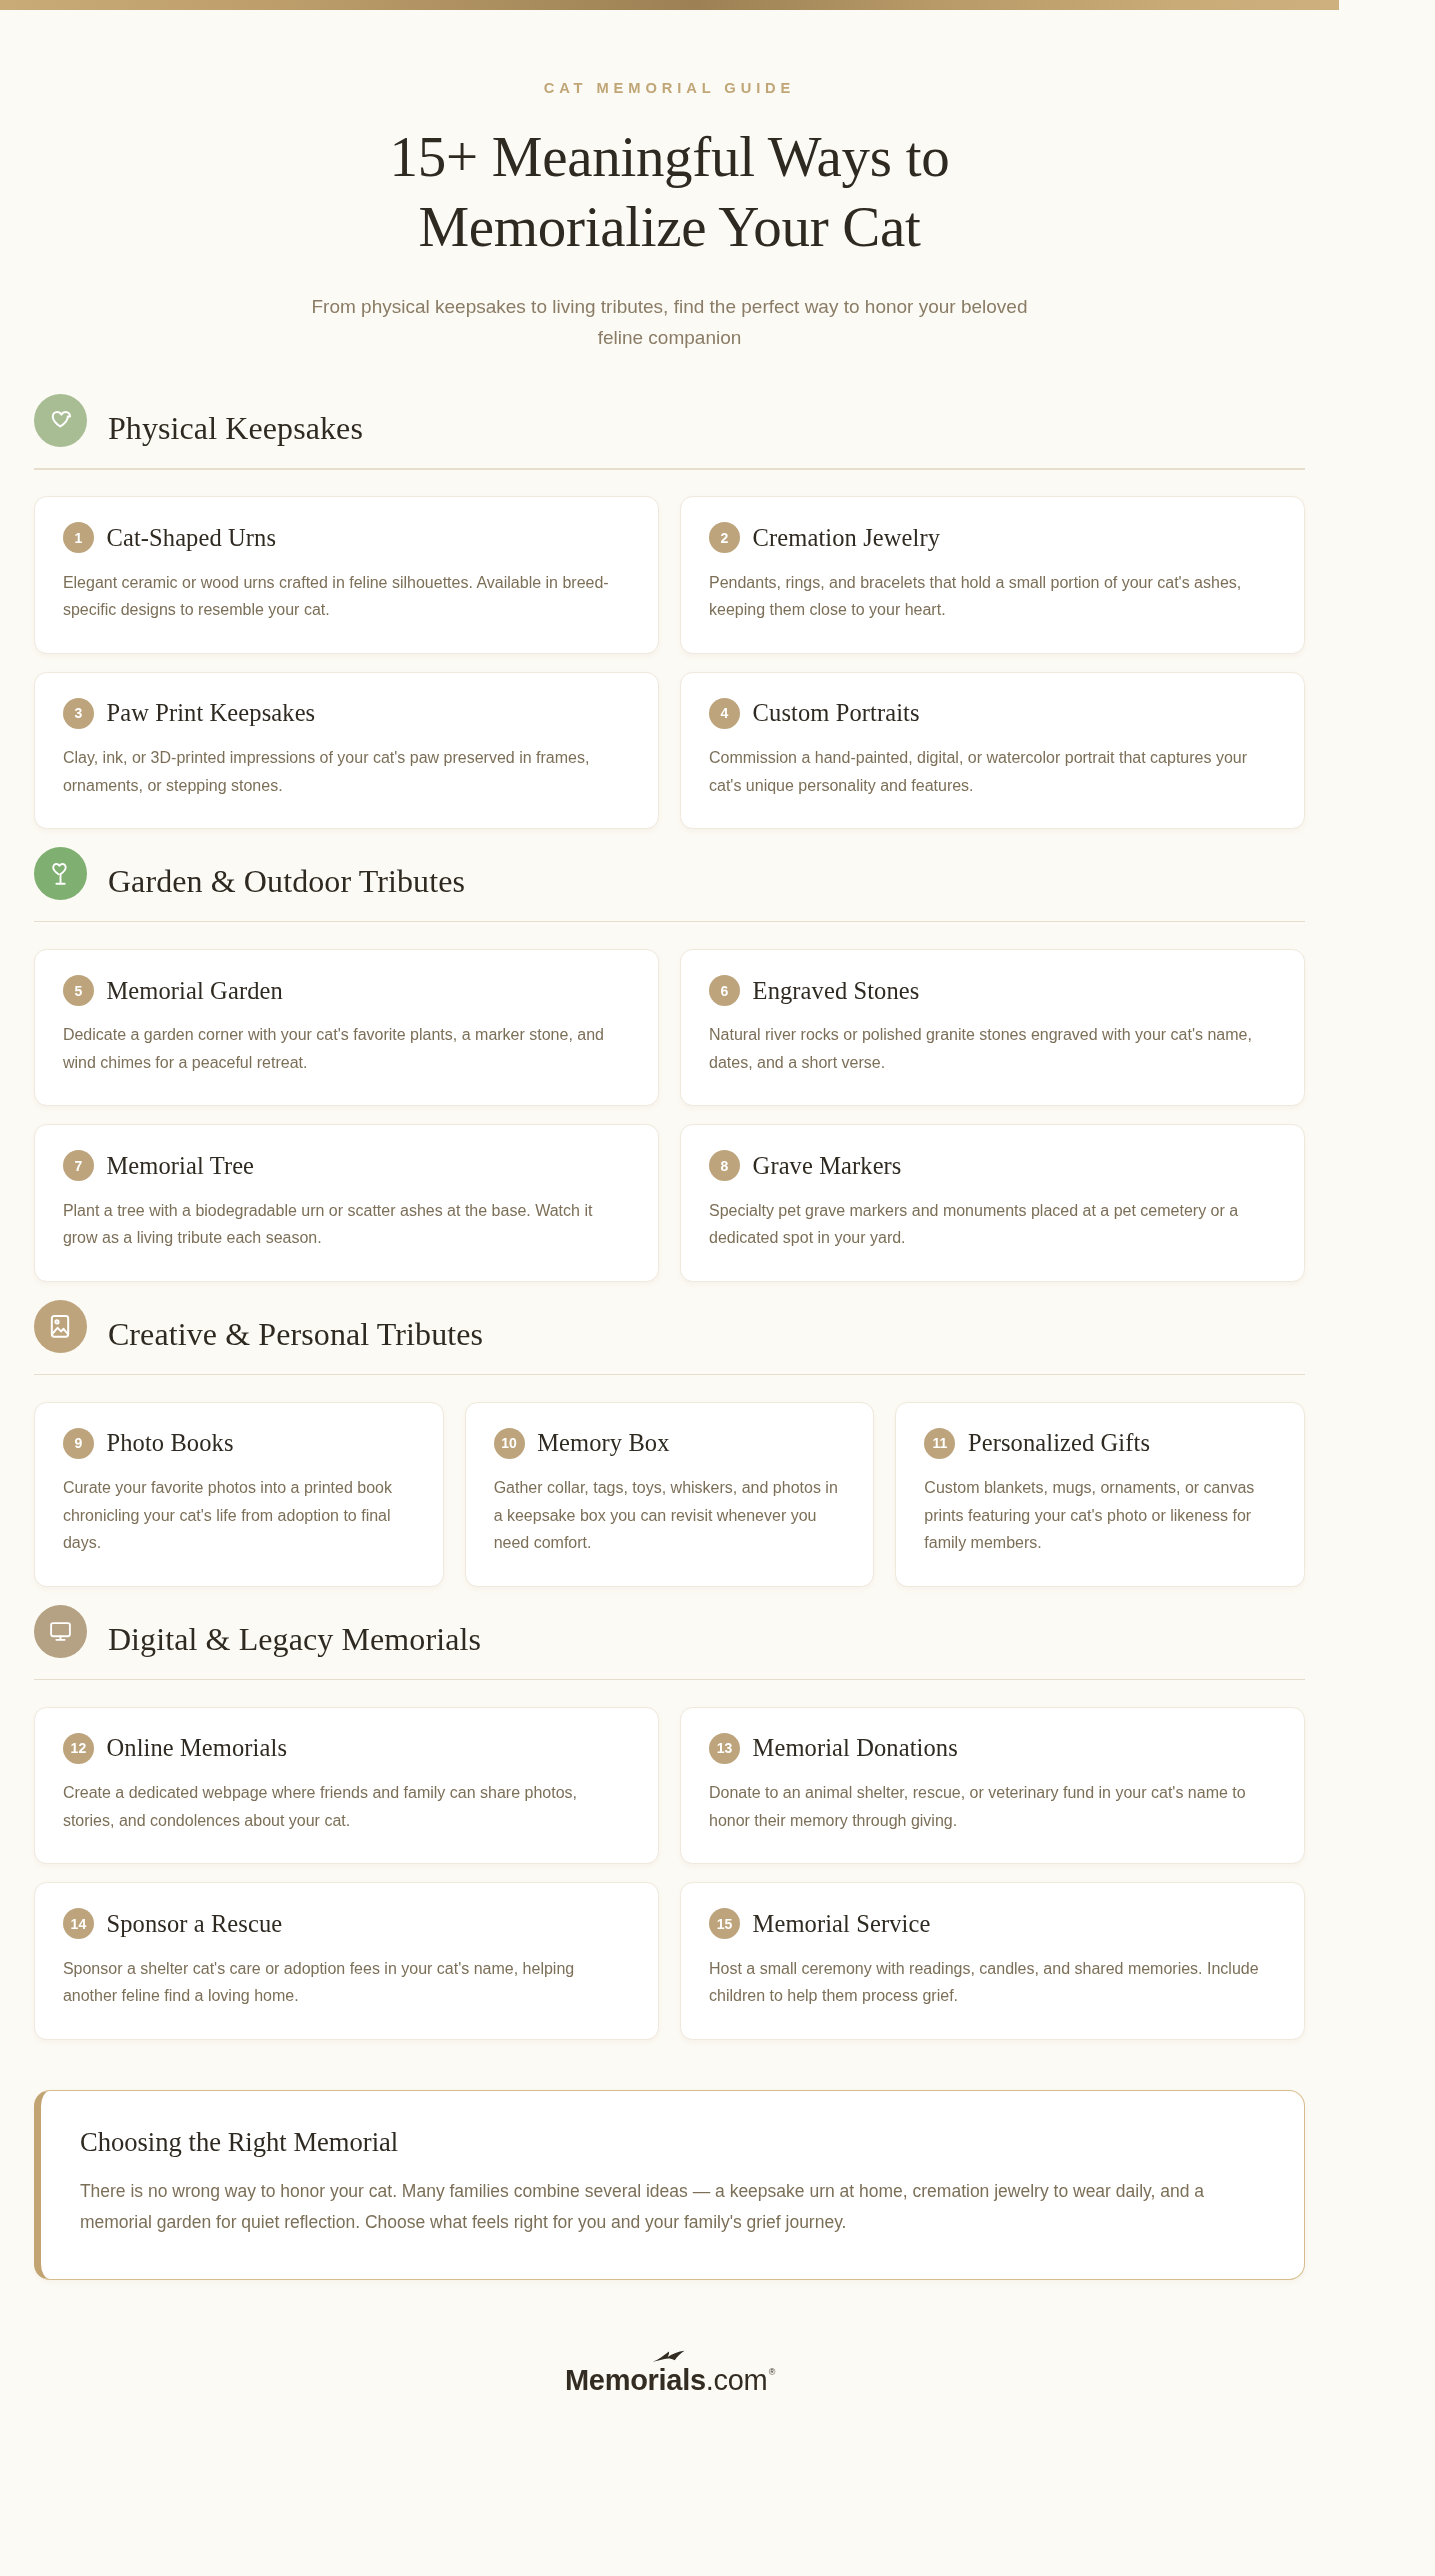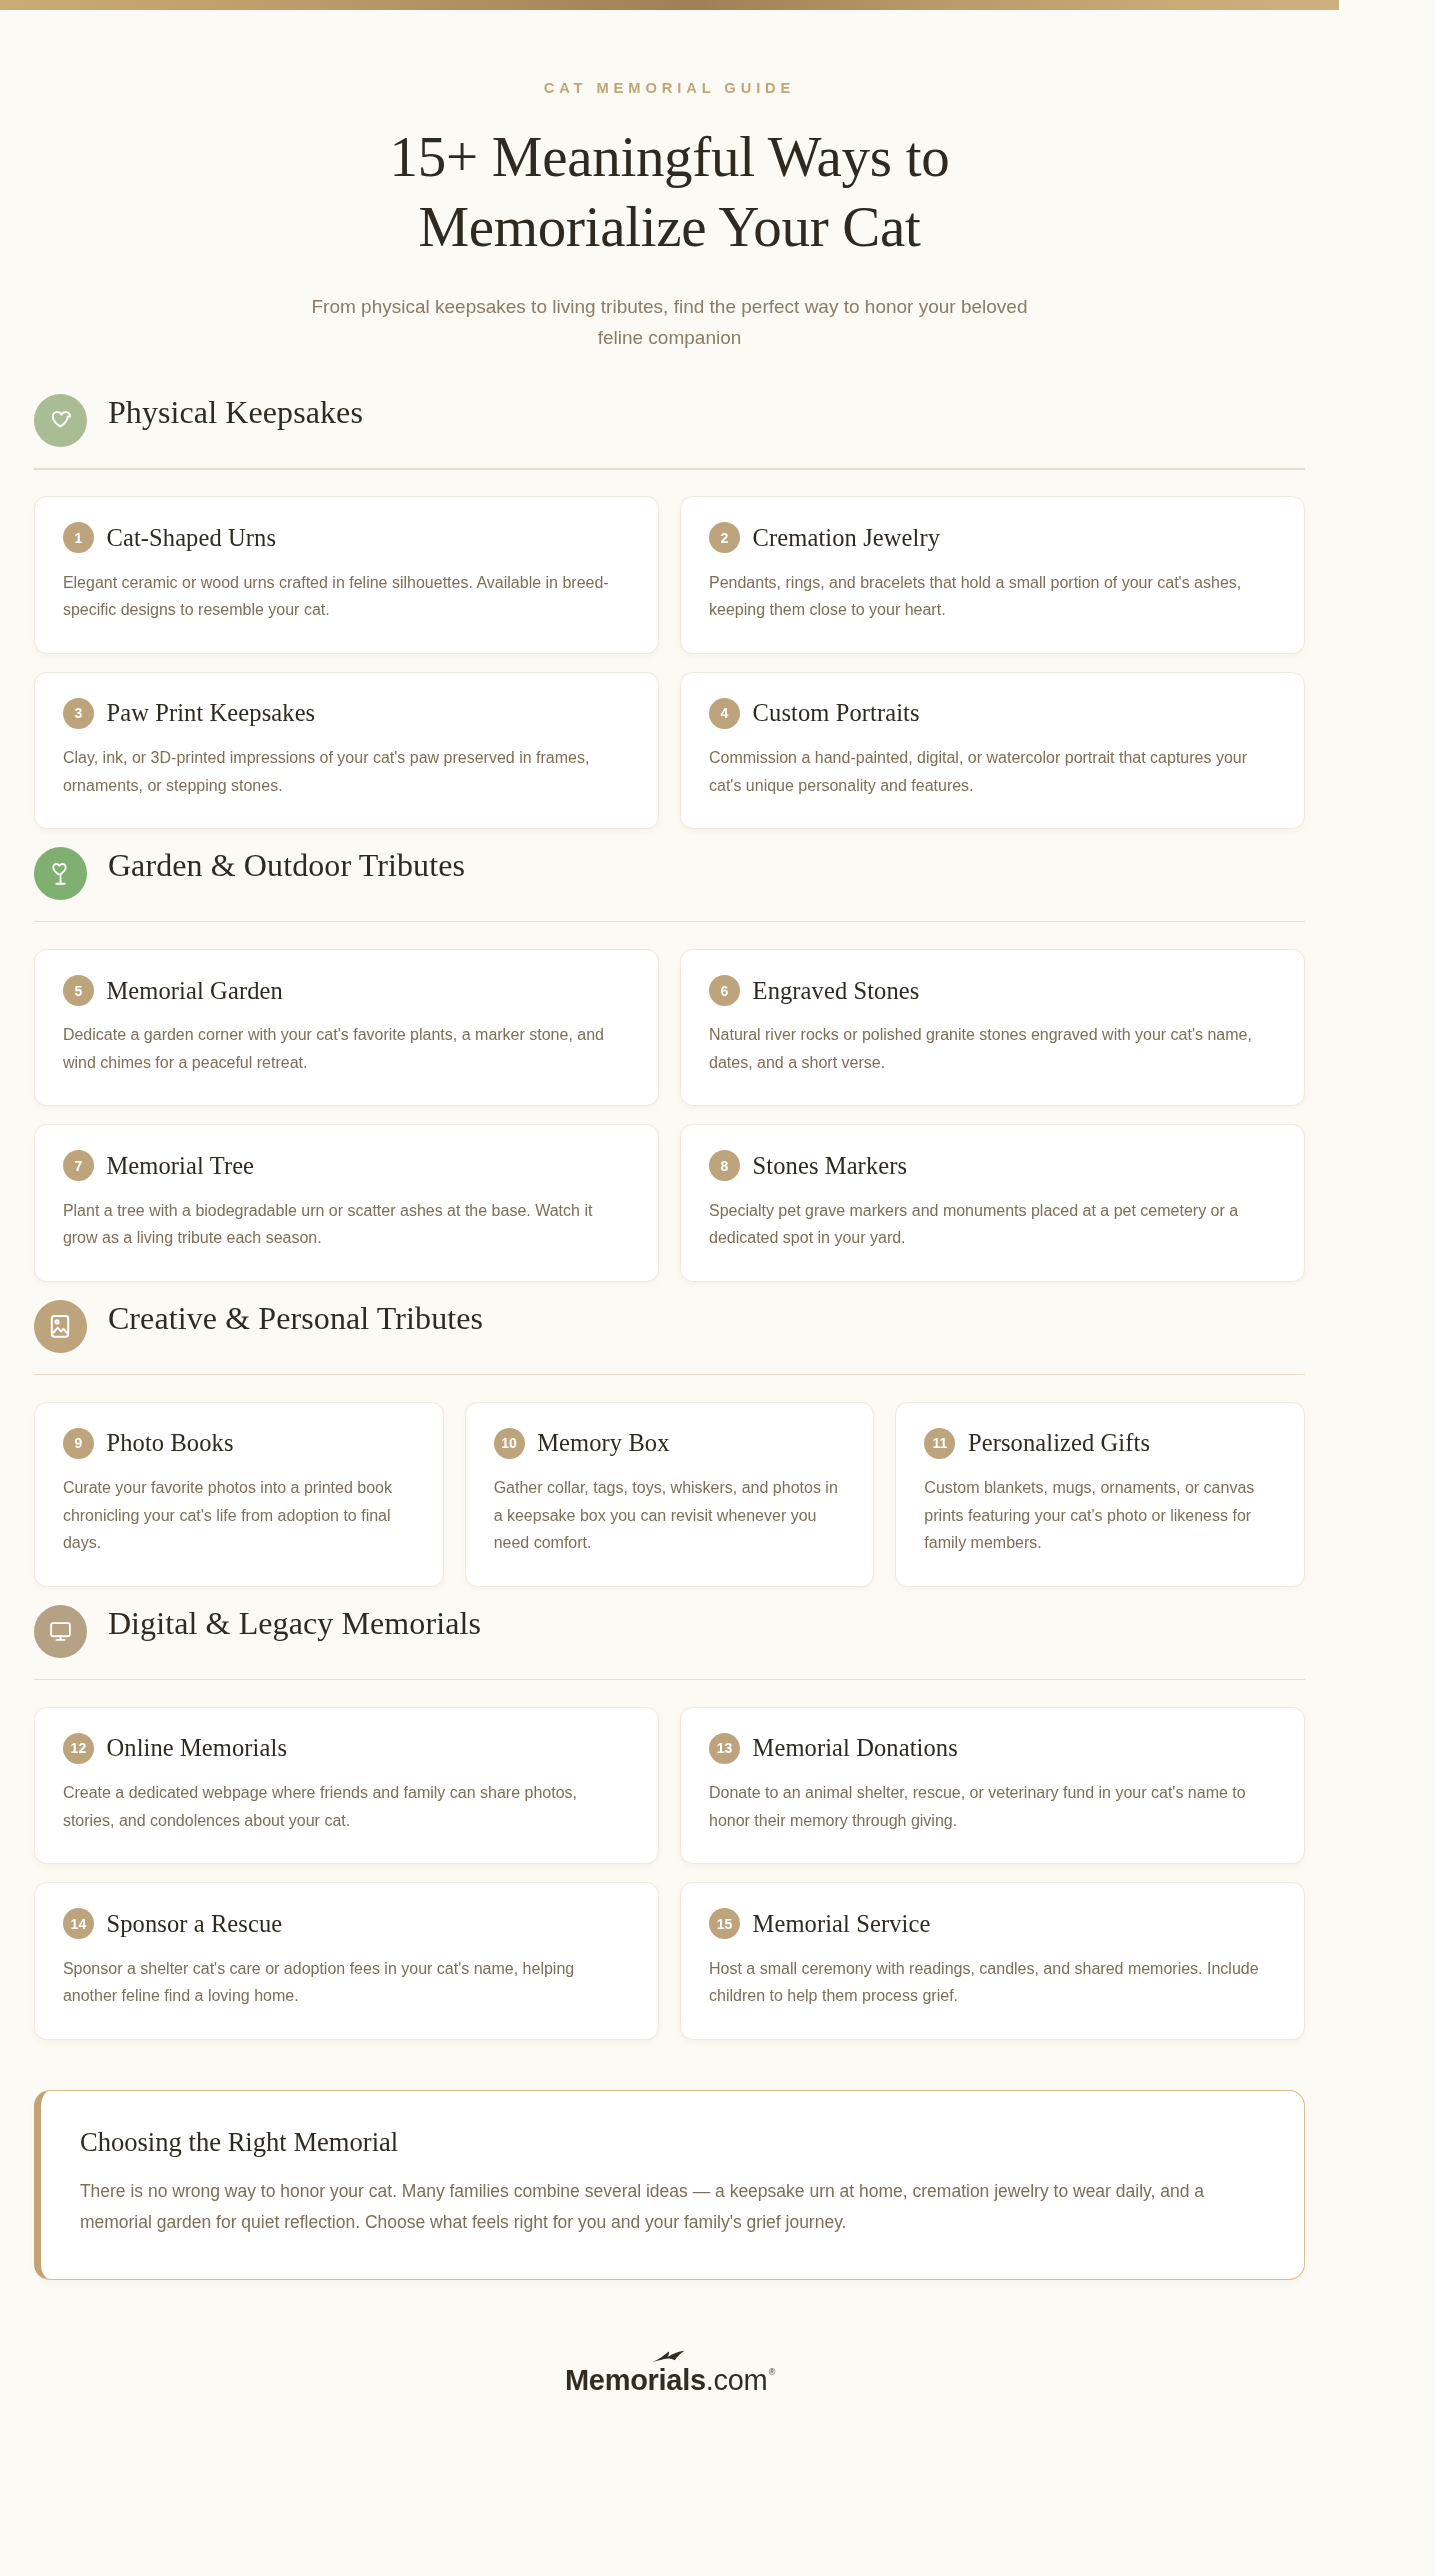"Physical Keepsakes" .section-head { align-items: flex-start -> flex-end }
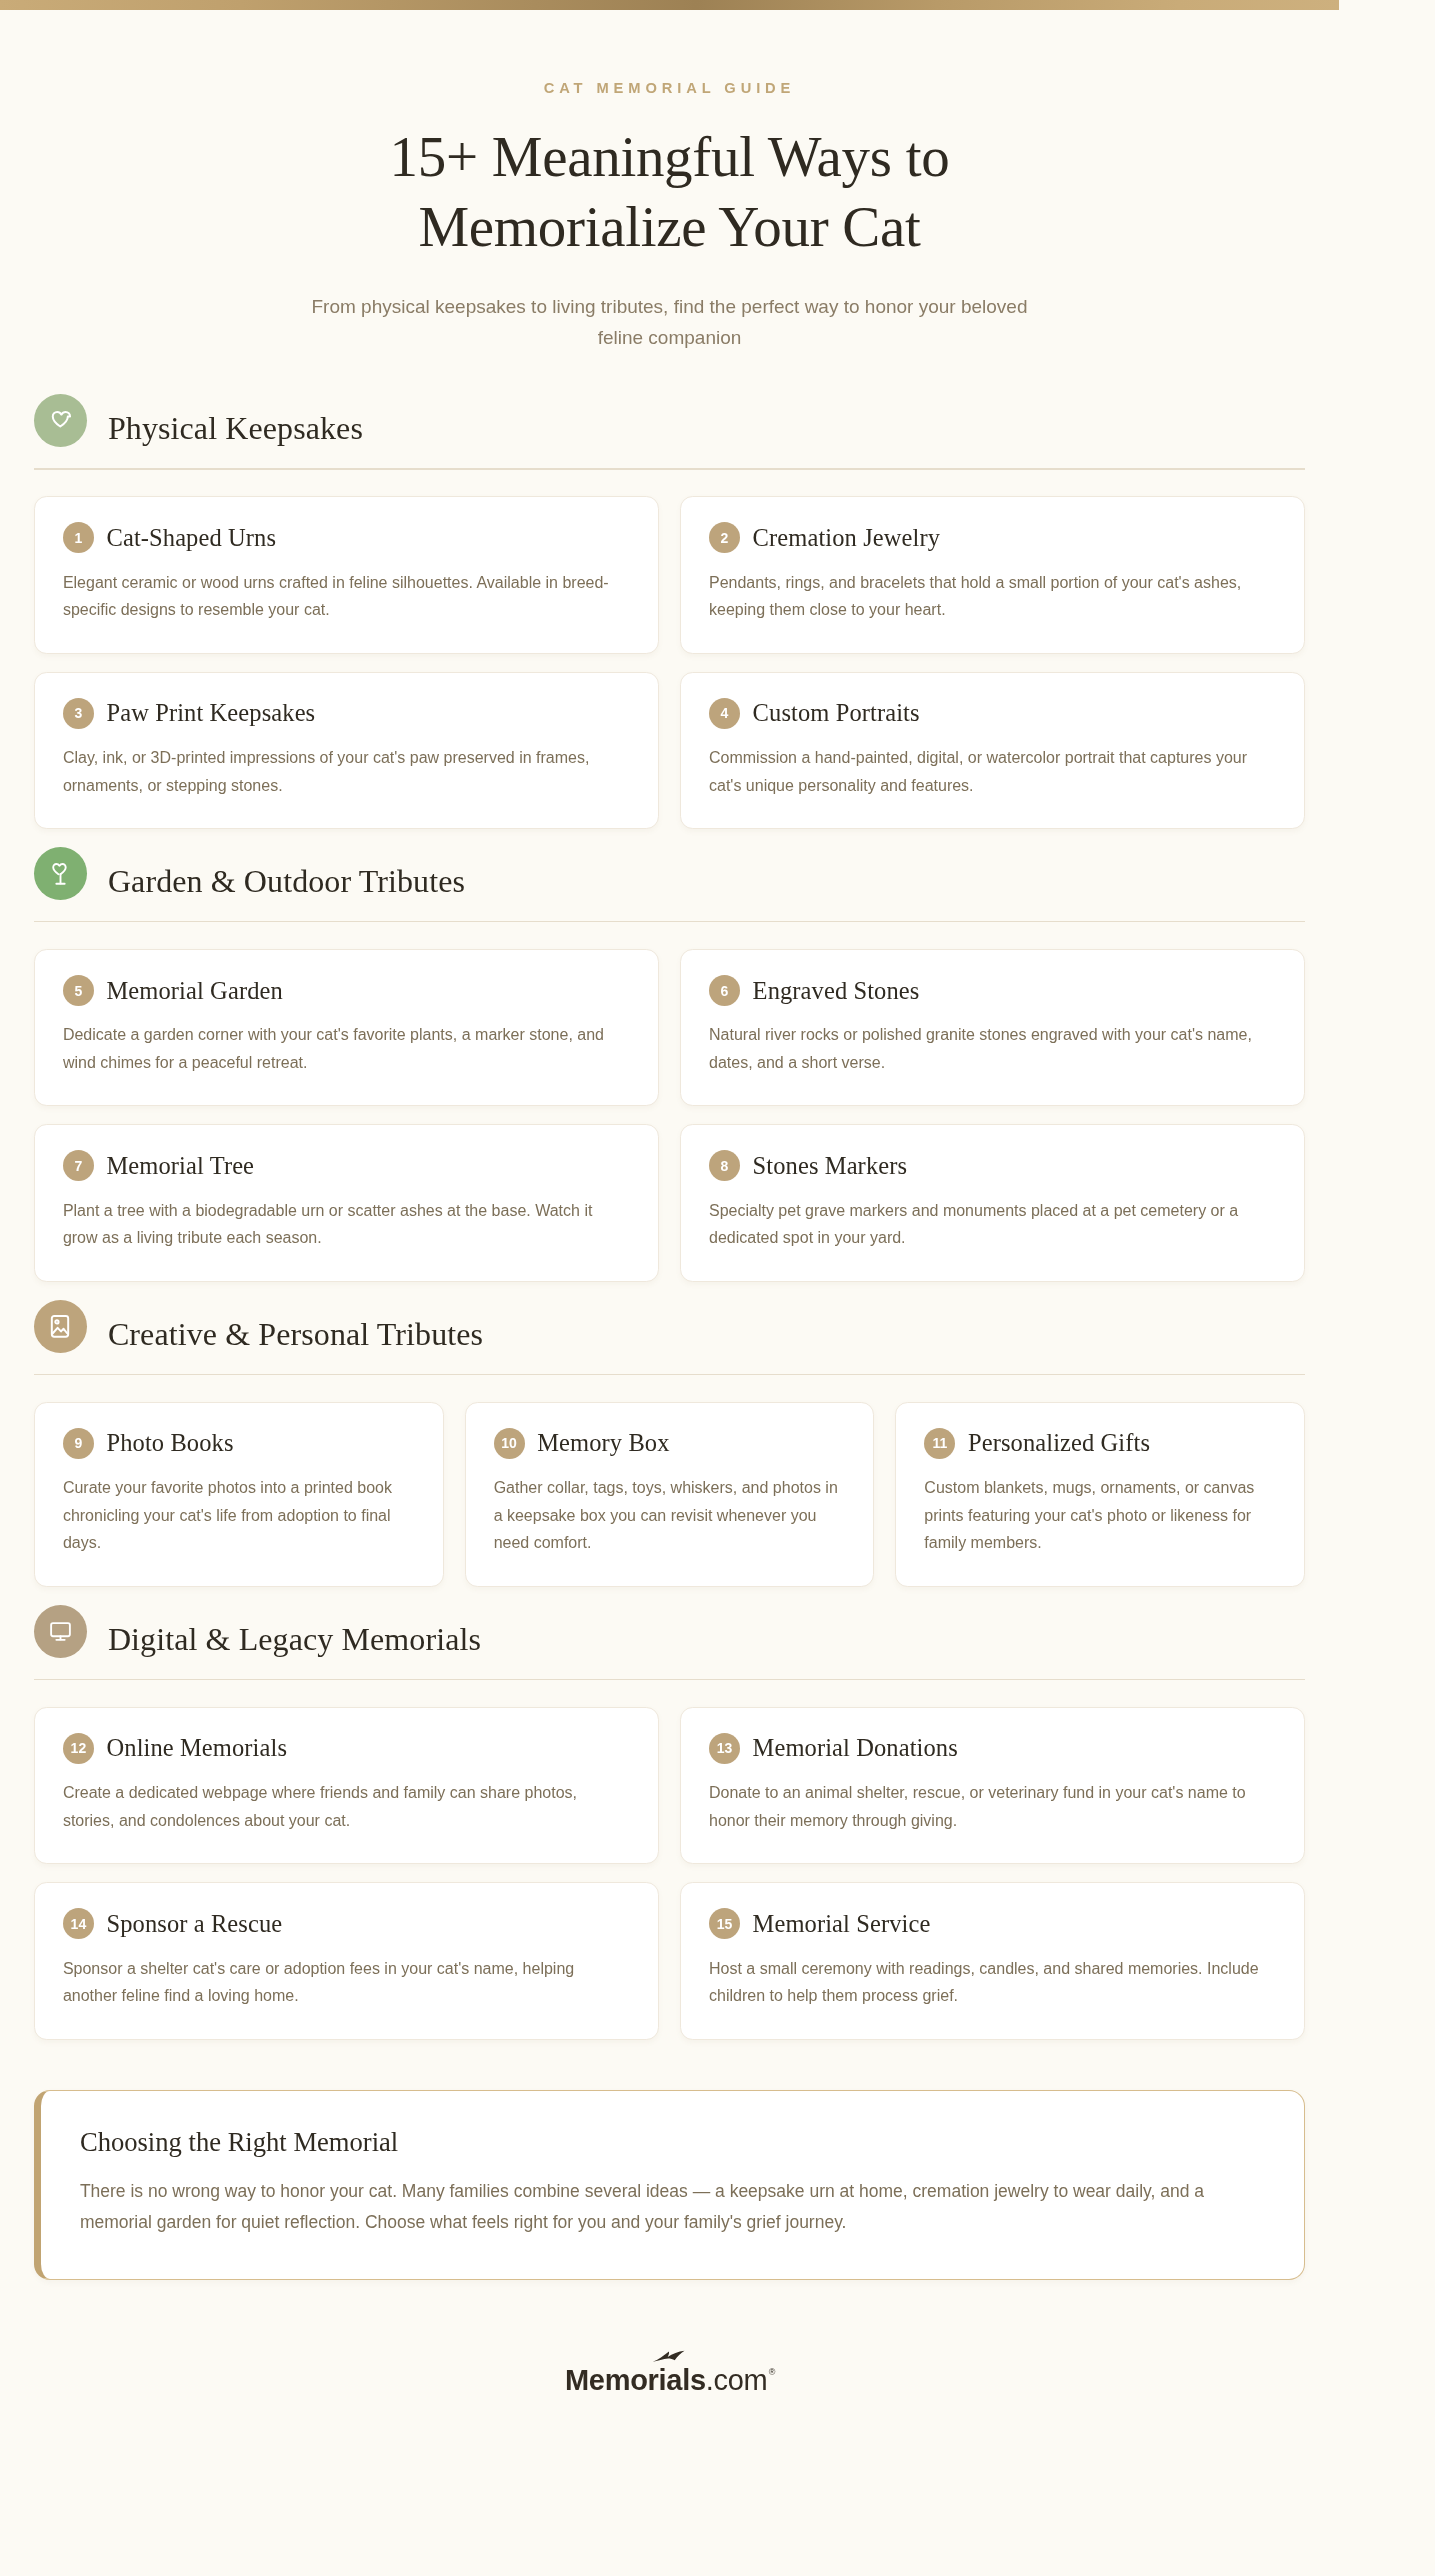"Stones Markers" div.card-title { text: Stones -> Grave }
